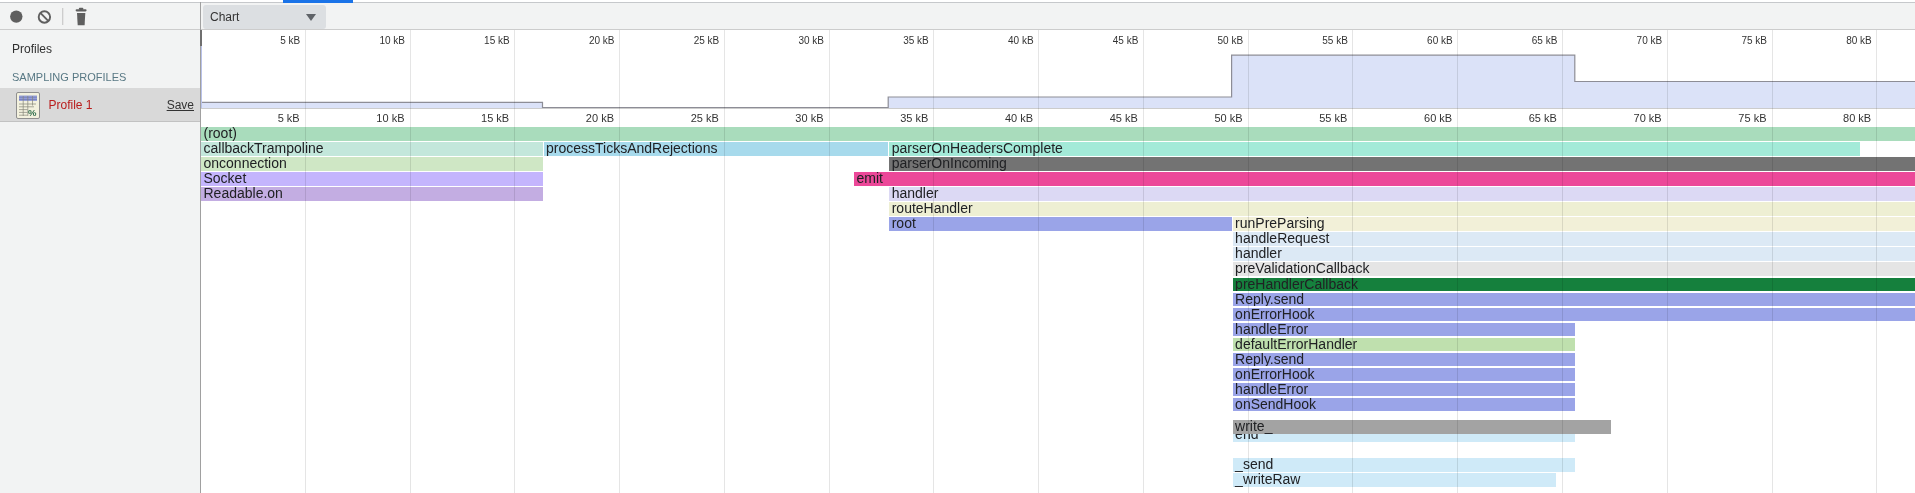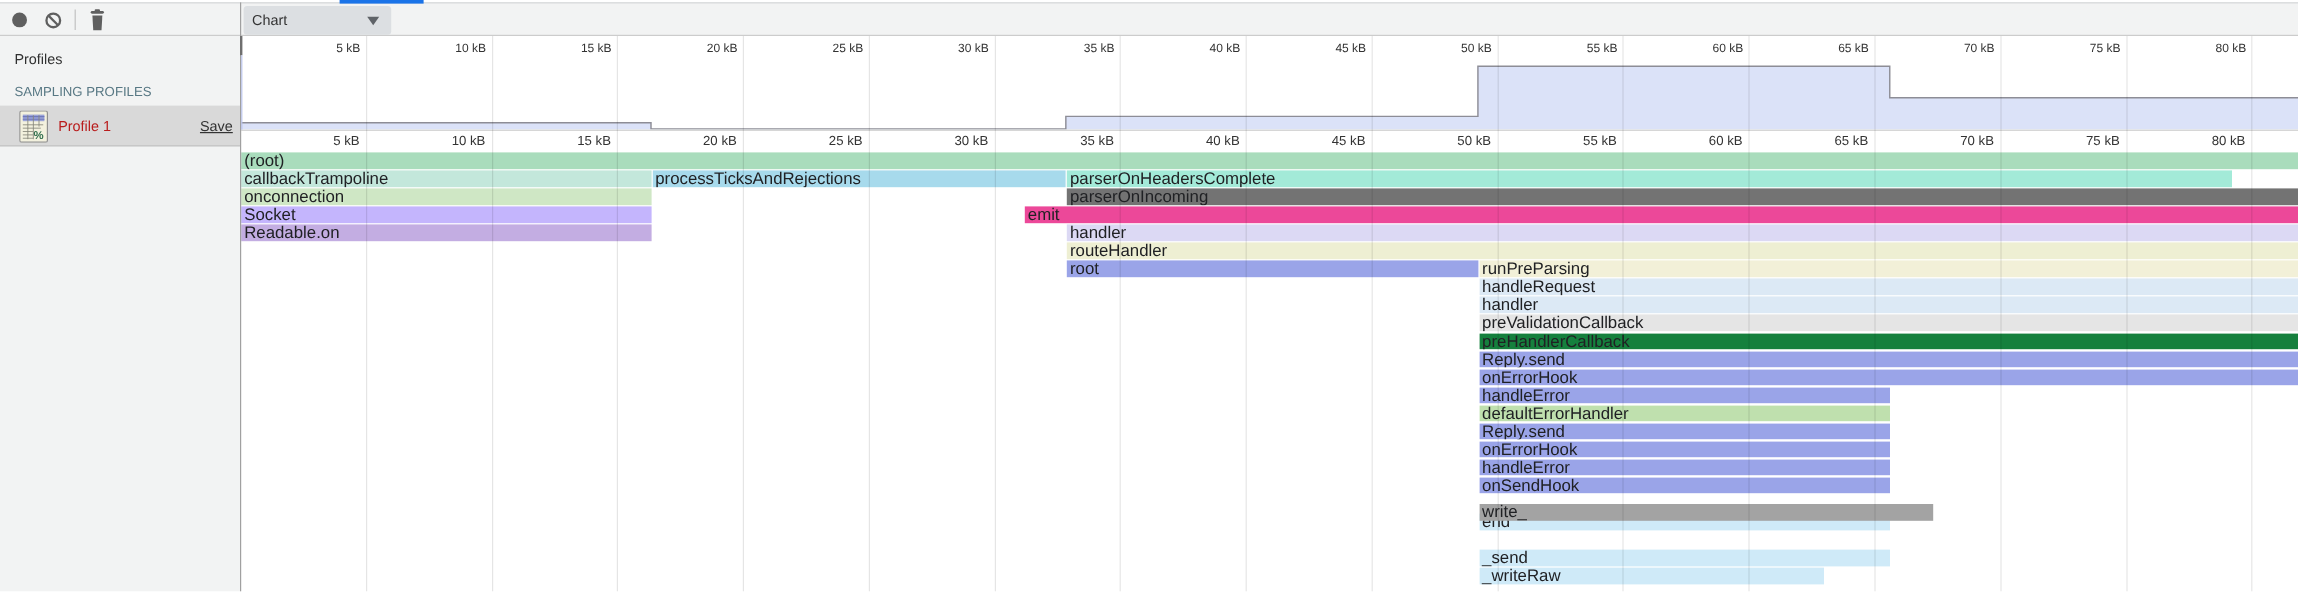"_writeRaw" div.bar { width: 287px -> 323px }
